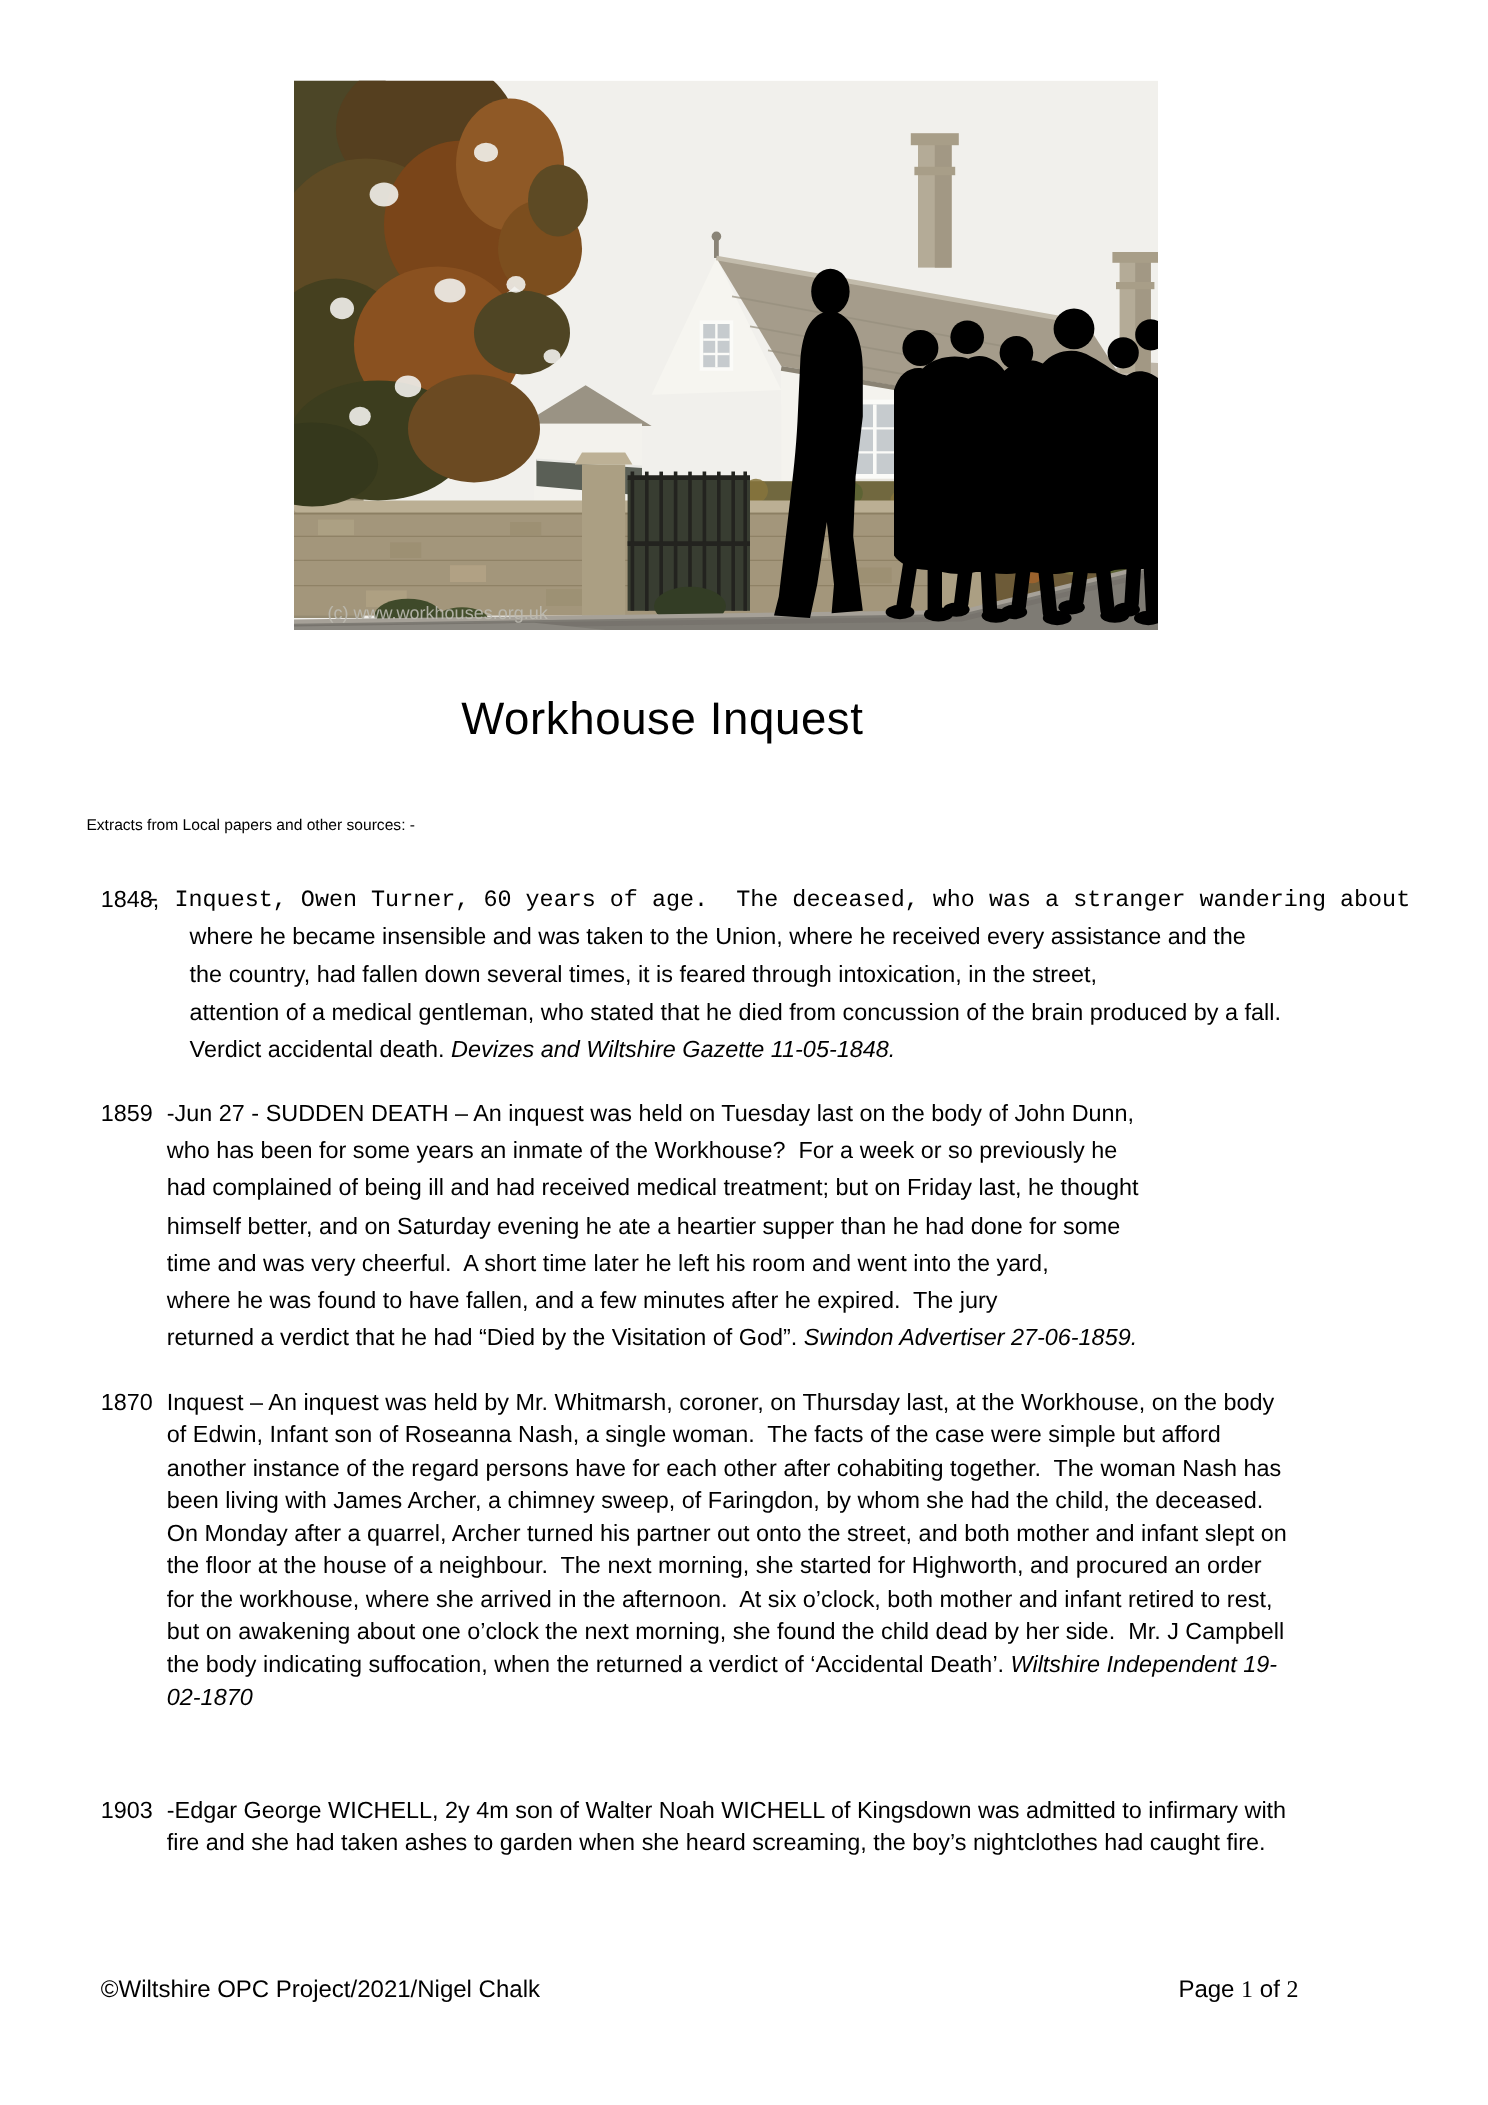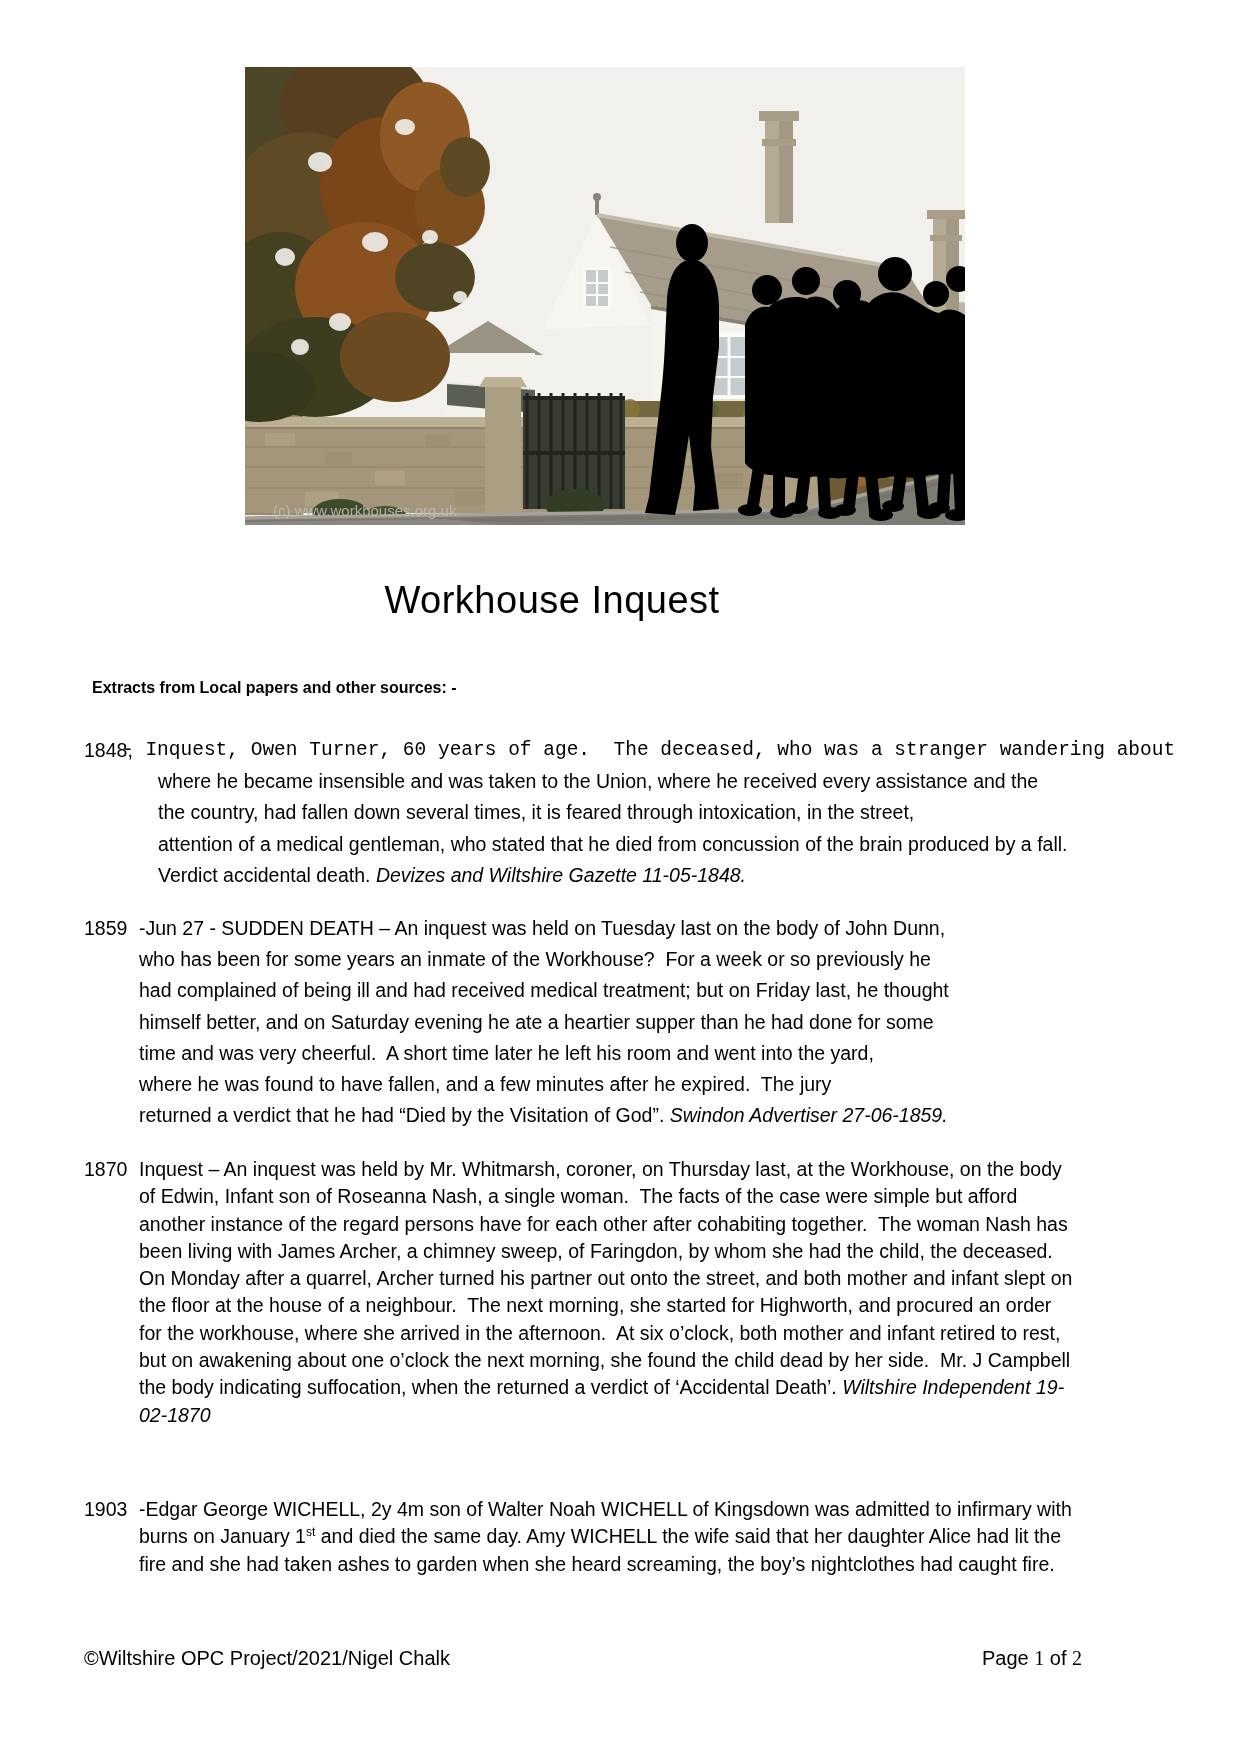"Extracts from Local papers and" .section-heading { font-size: 16px -> 13px; font-weight: bold -> normal; left: 92px -> 72px }
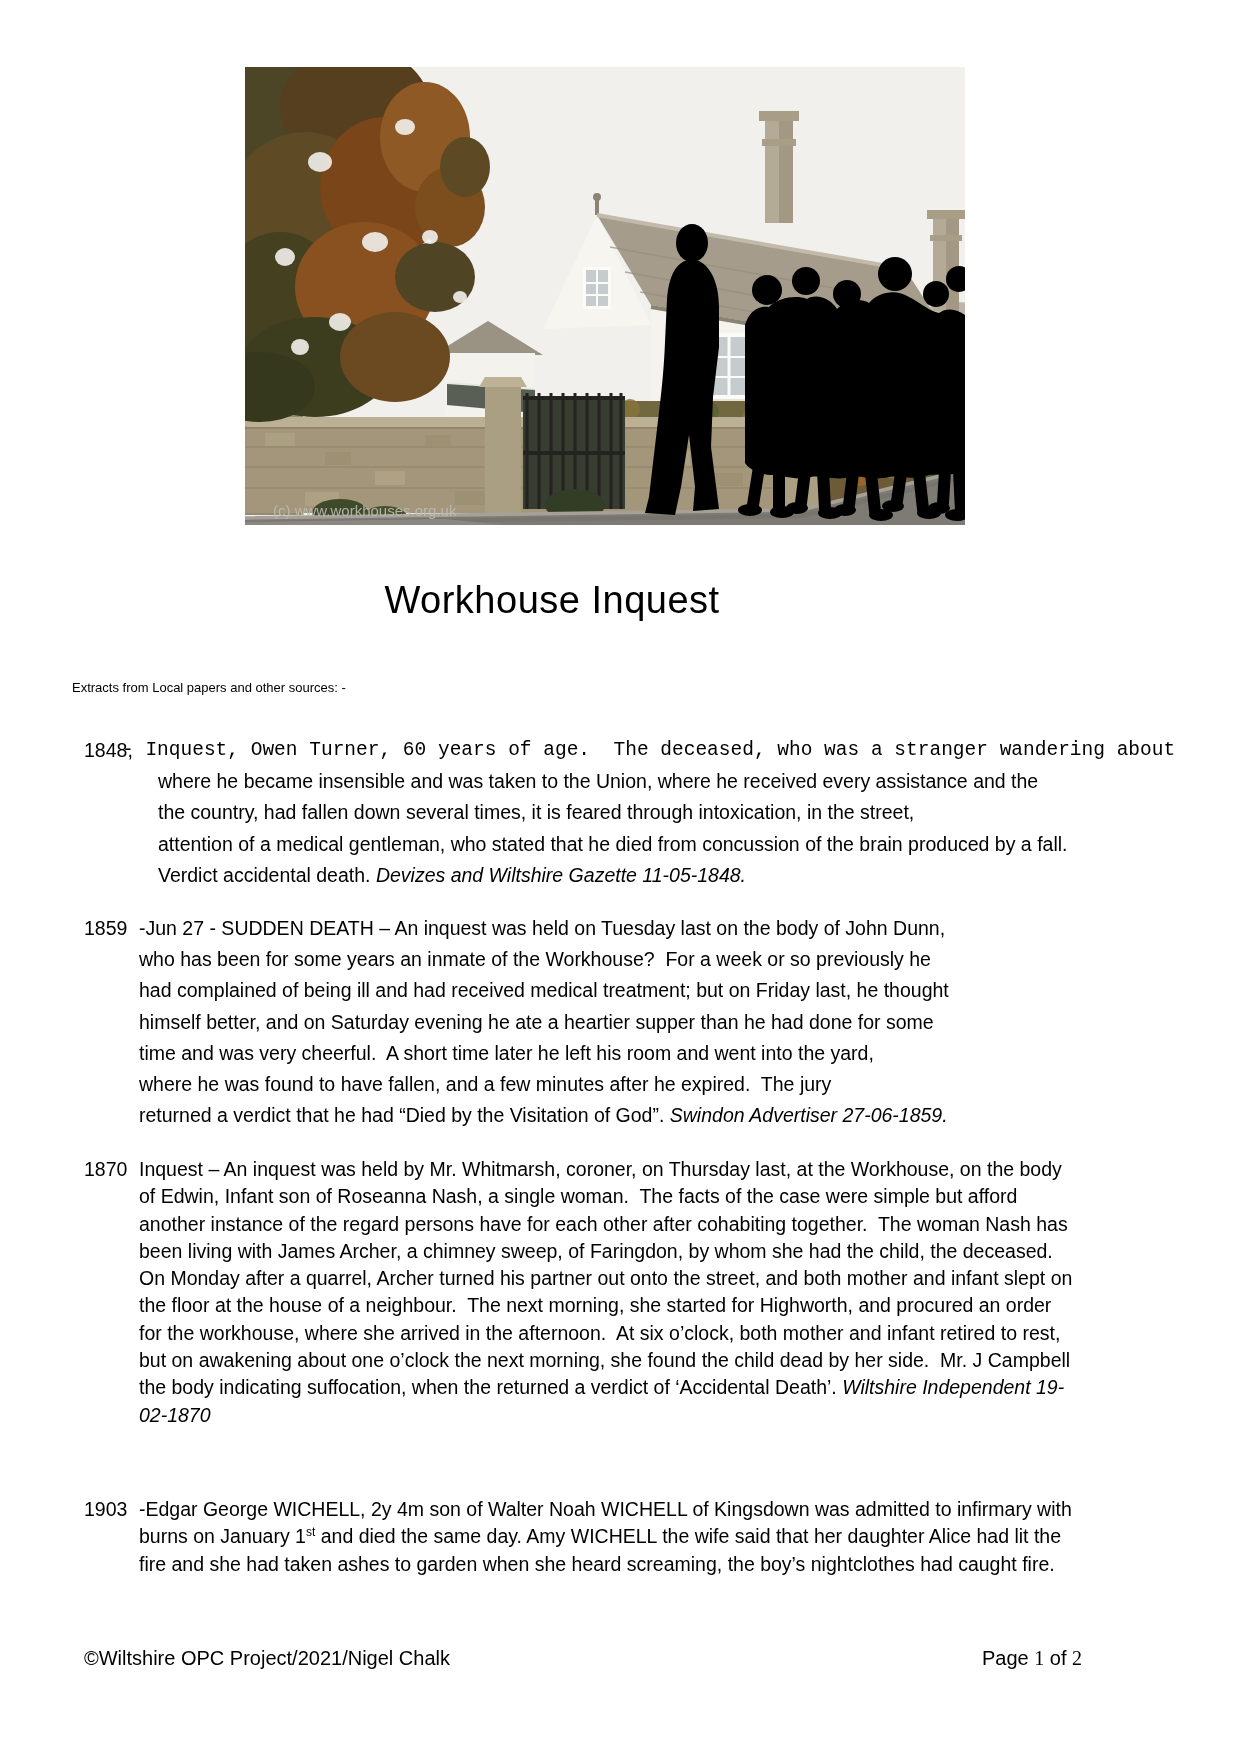"burns on January 1st and" div.line { html: <div><span>burns on January 1</span><sup>st</sup><span> and died the same day. Amy WICHELL the wife said that her daughter Alice had lit the</span></div> -> none }
